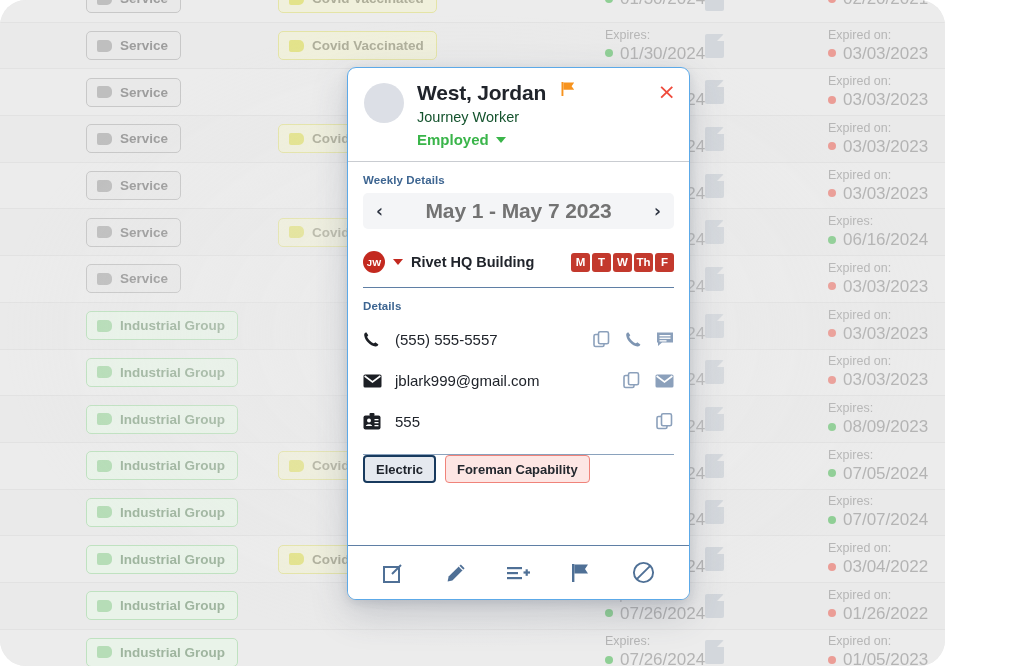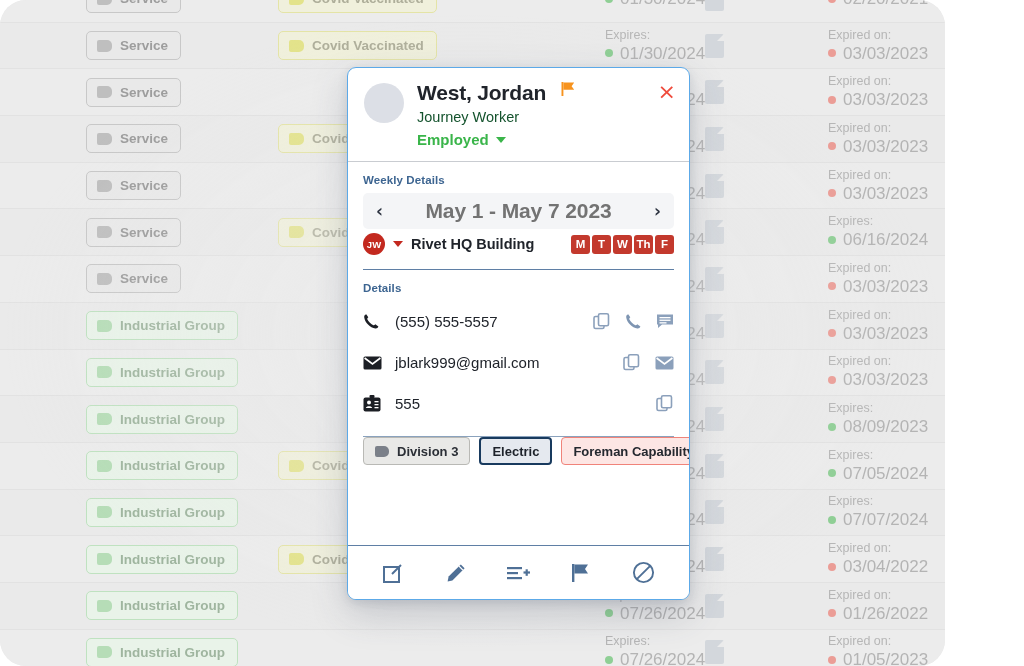"JW" #assign-row { margin-top: 2px -> 20px }
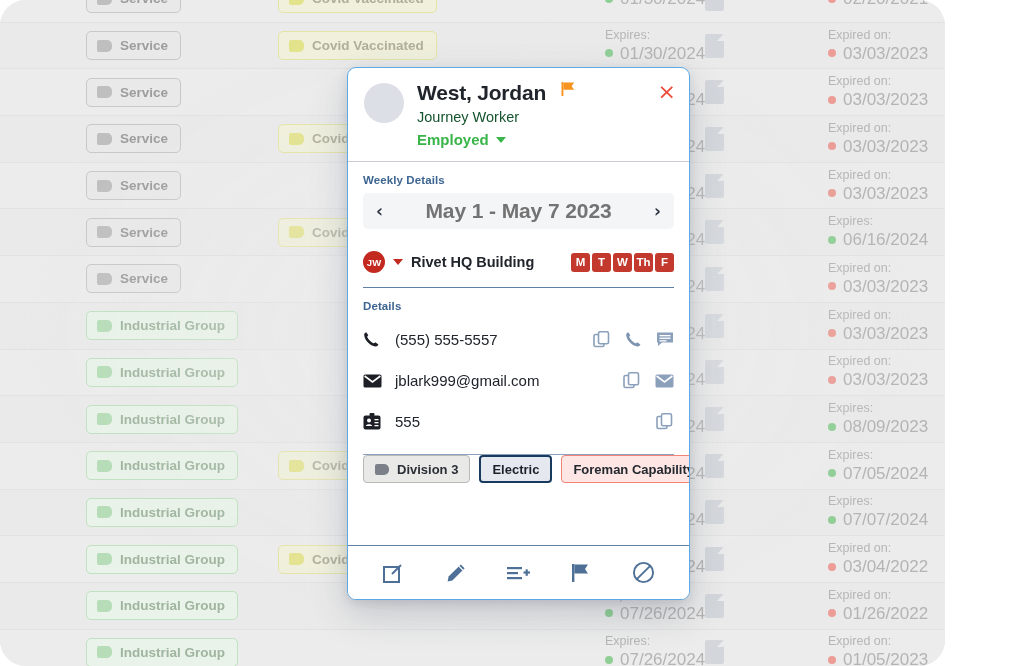"Division 3" span.tagchip { html: <span> <span></span> <span>Division 3</span> </span> -> none }
